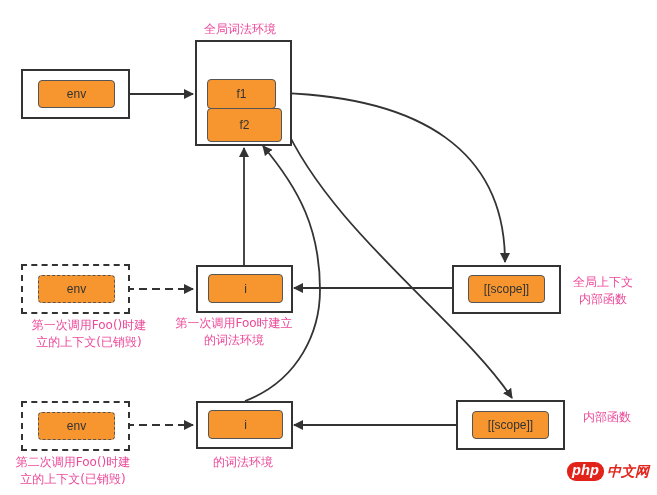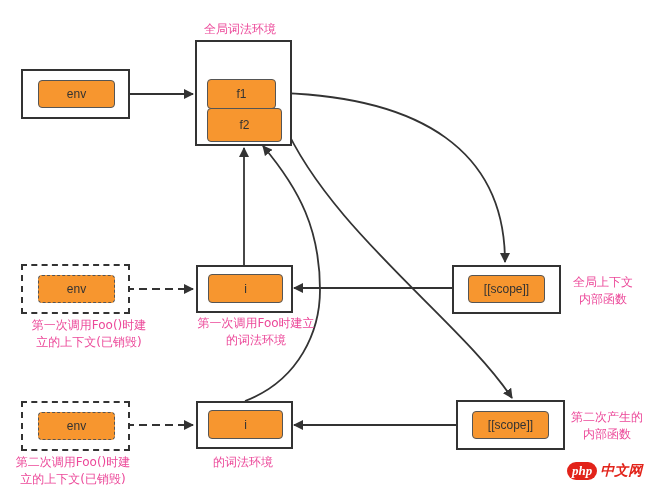"第一次调用Foo时建立" div.lbl { left: 191px -> 169px }
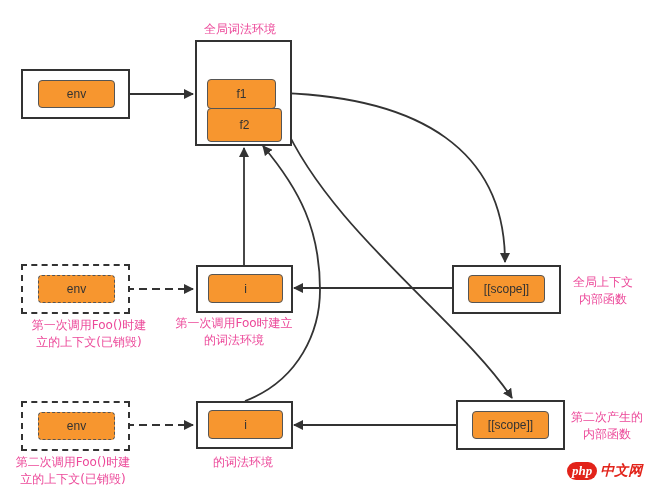"第二次产生的" div { html: <div>第二次产生的</div> -> none }
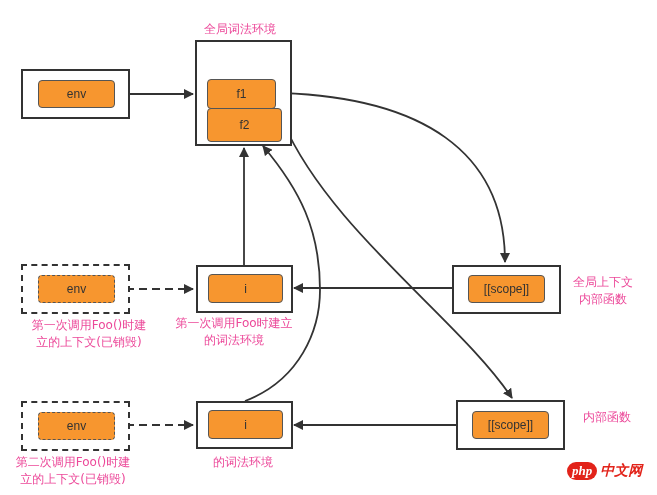"php" .logo .php { font-family: Liberation Serif, serif -> Liberation Mono, monospace; font-size: 13px -> 15px }
